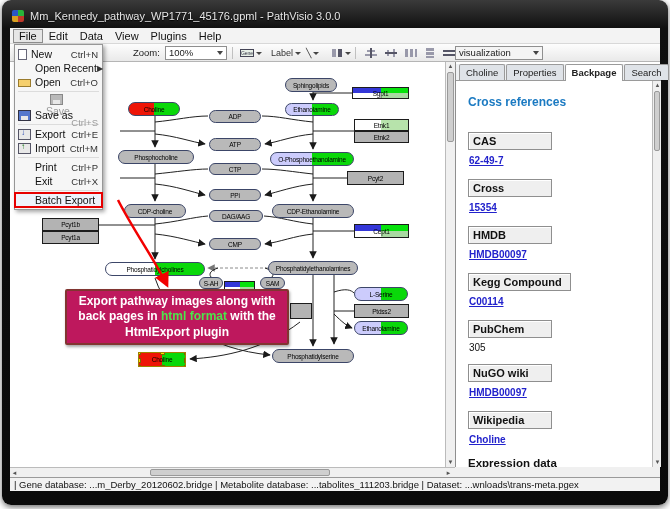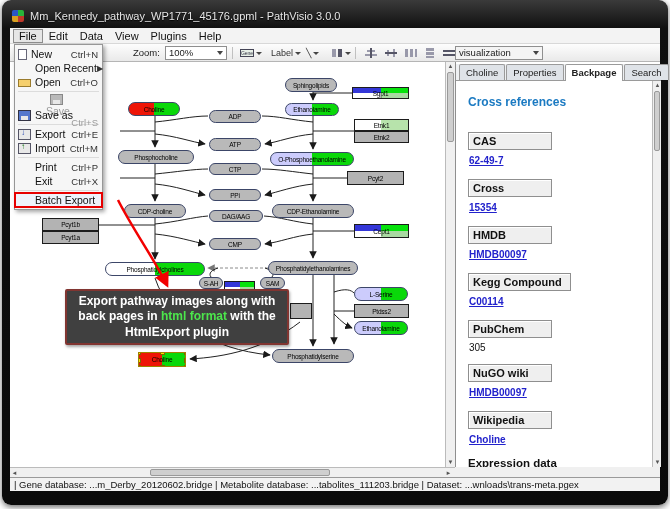"Export pathway images along with" #annotation { background: #404040 -> #be185d }
